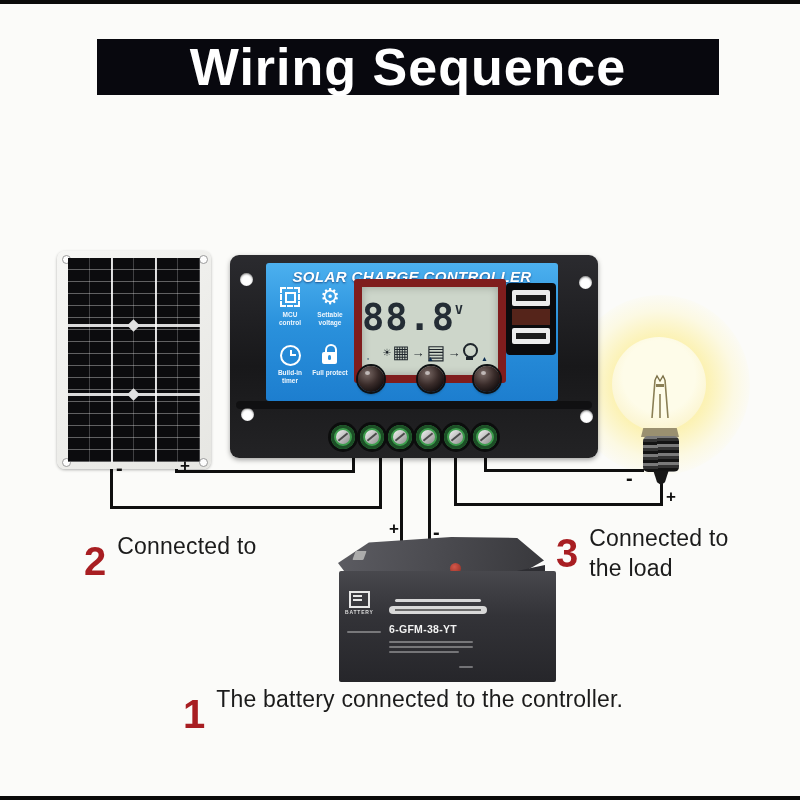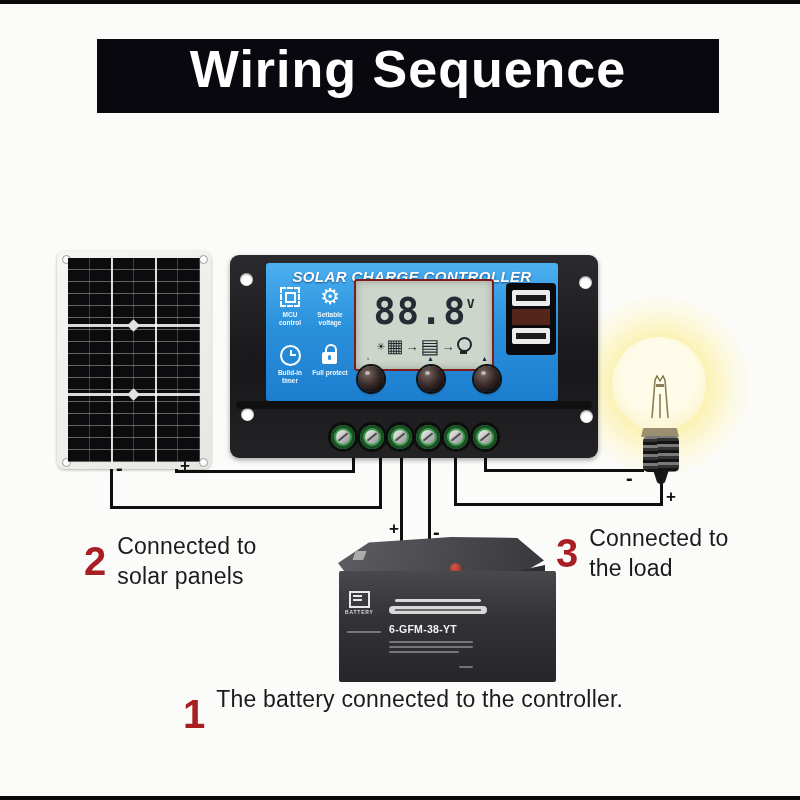"Wiring Sequence" #banner { align-items: none -> center; height: 74px -> 56px }
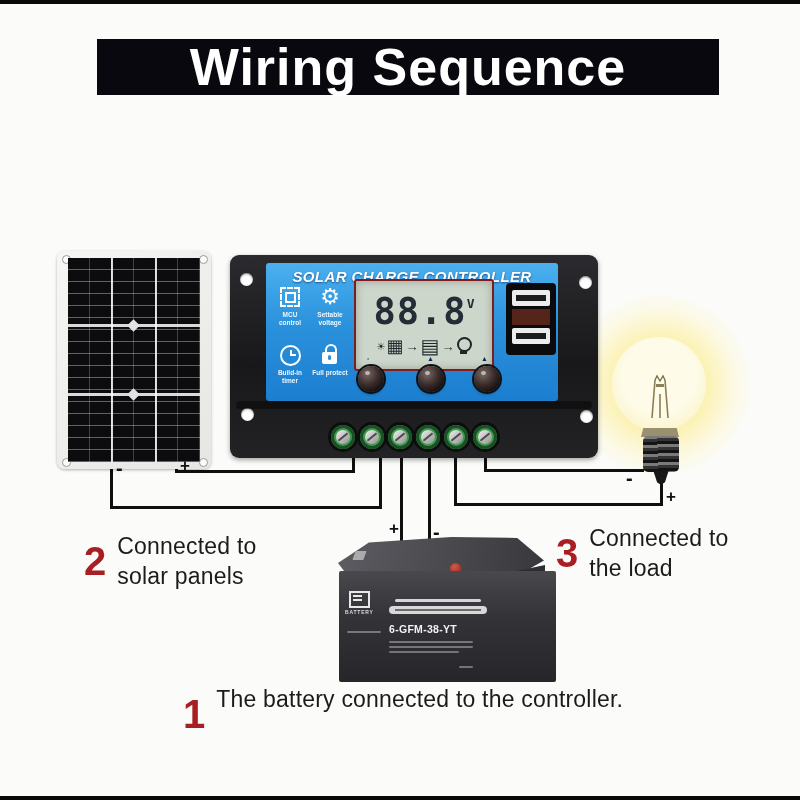"88.8V" #lcd { border: 2px solid #7f1d1d -> 8px solid #7f1d1d; text-align: center -> none }
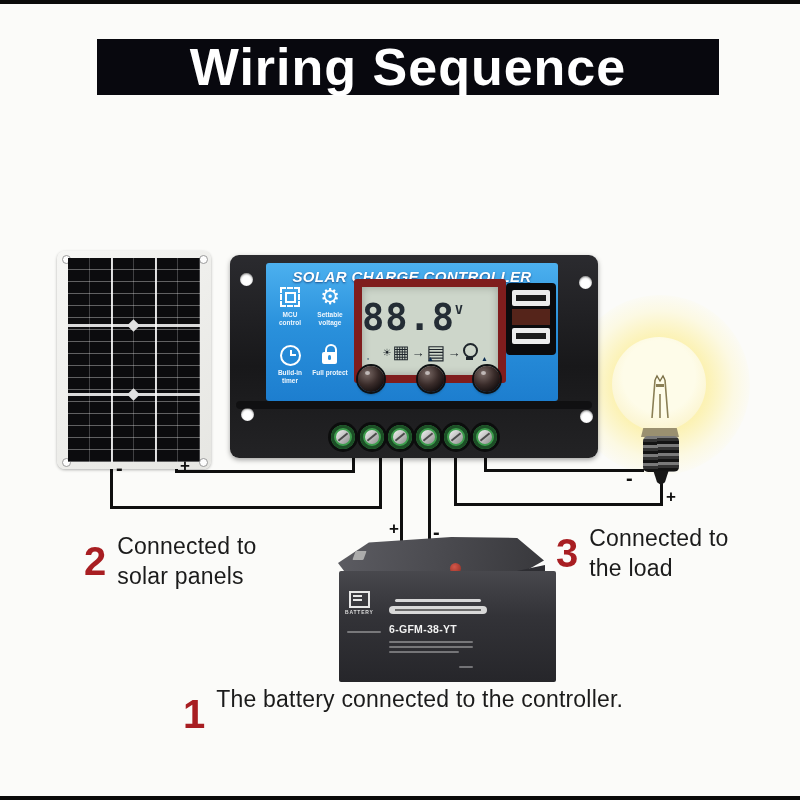"solar panels" span { html: <span>solar panels</span> -> none }
